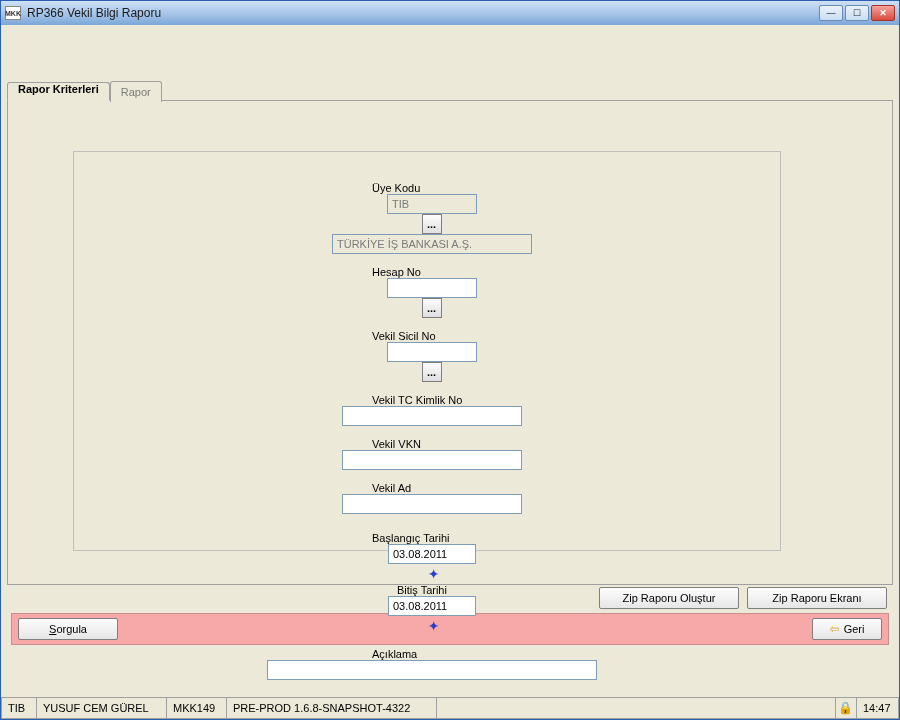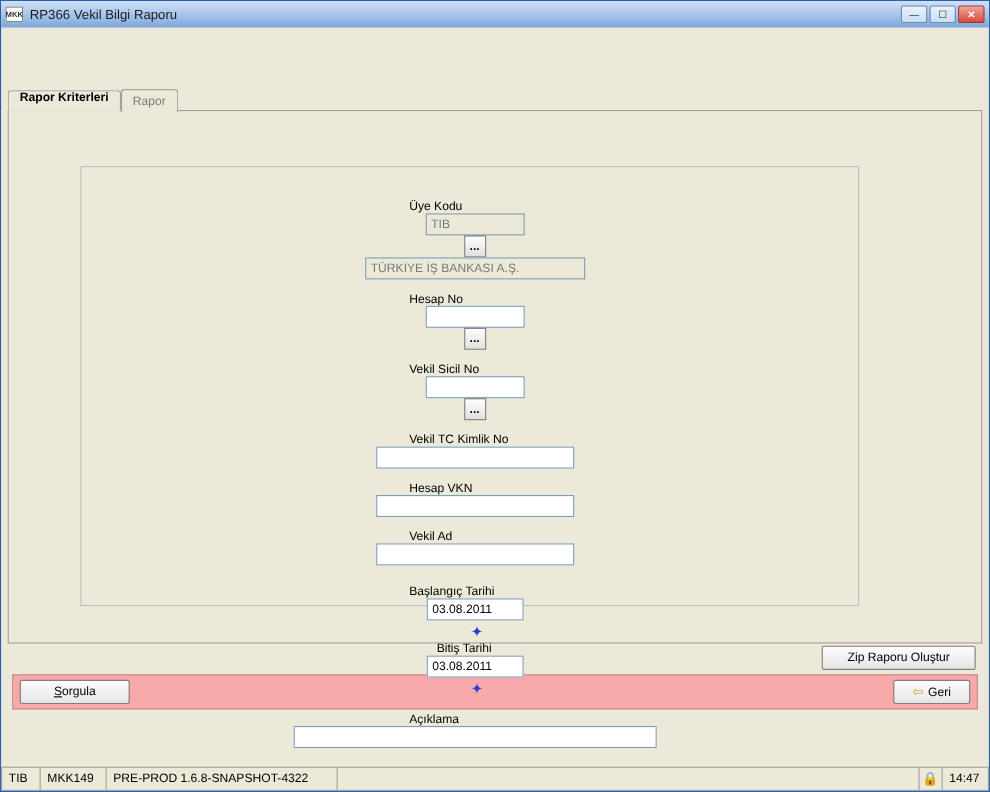"Hesap VKN" label.lbl { text: Hesap -> Vekil }
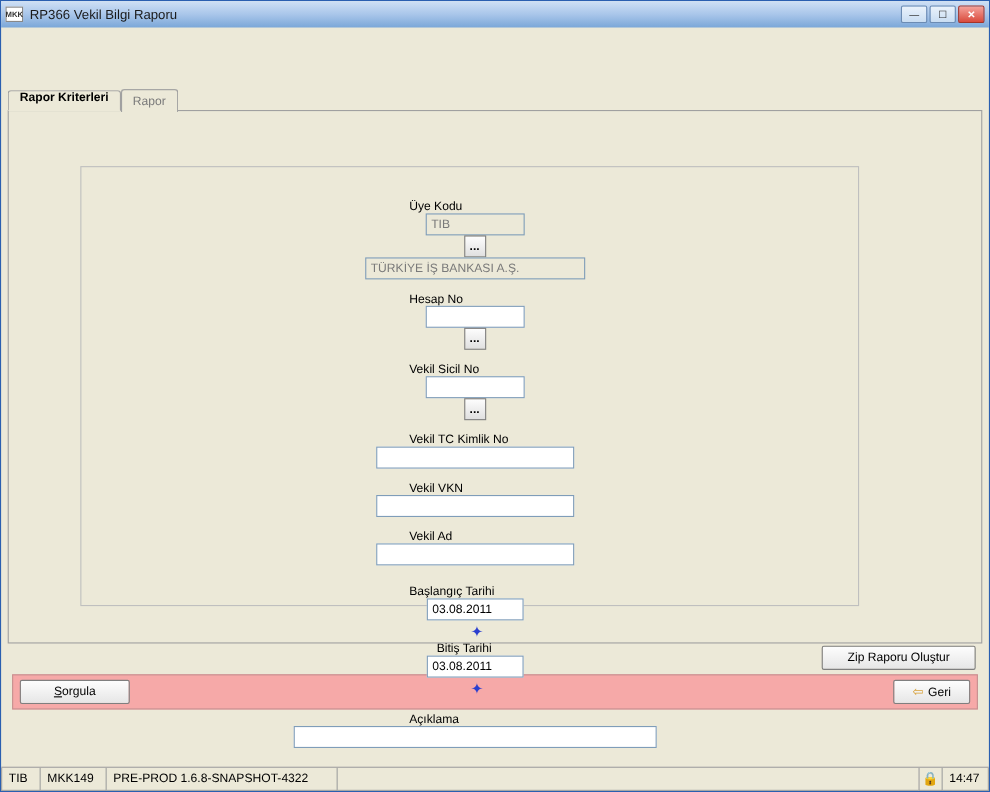"Zip Raporu Ekranı" button.btn { html: none -> <button>Zip Raporu Ekranı</button> }
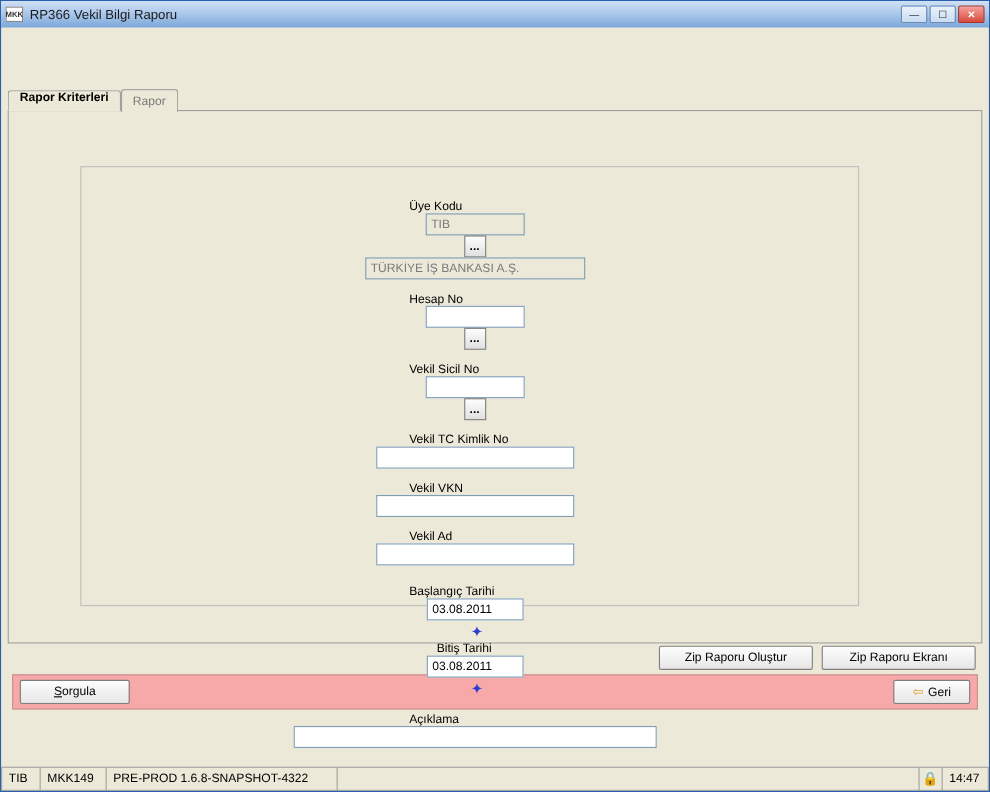"YUSUF CEM GÜREL" div.status-cell { html: none -> <div>YUSUF CEM GÜREL</div> }
